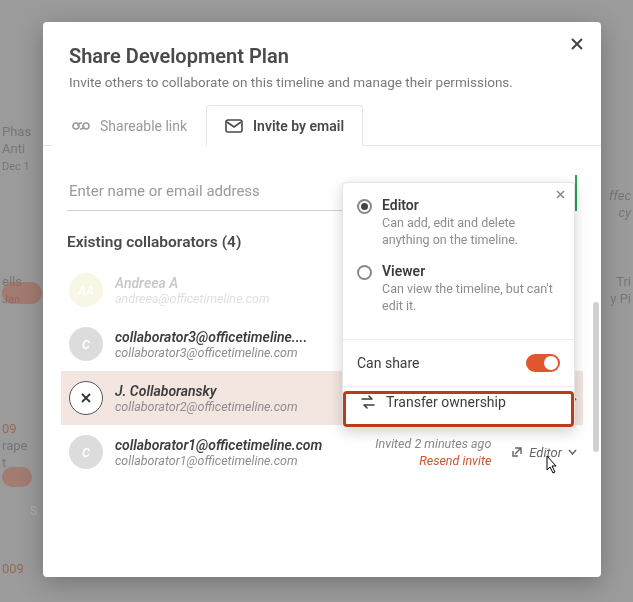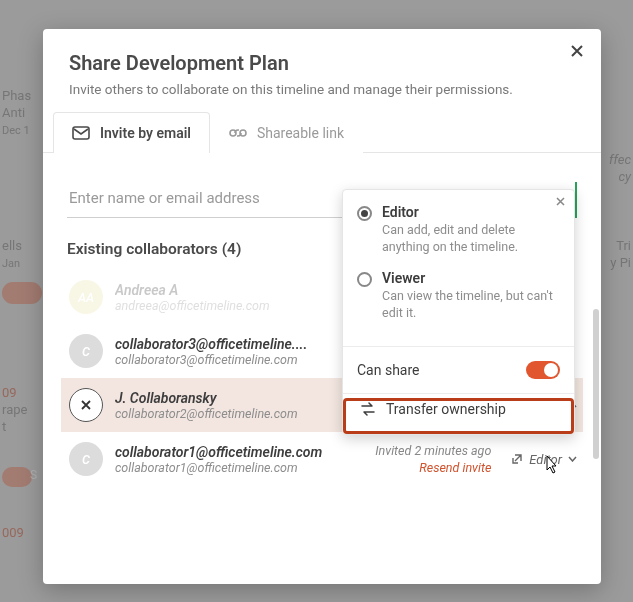"Share Development Plan" .modal { margin-top: 7px -> none }
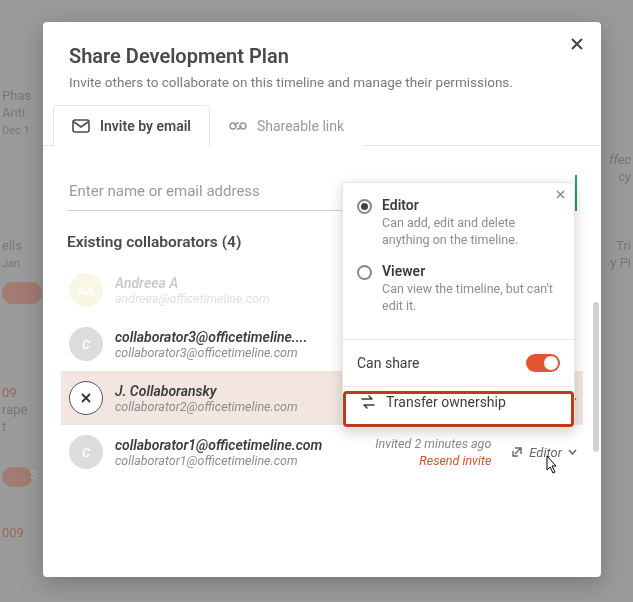"Phas" .bg-frag { margin-top: none -> 36px }
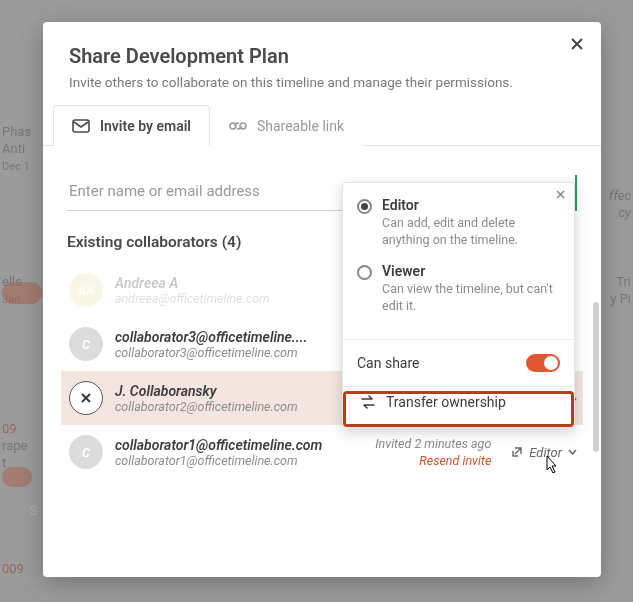"Invite by email" div.tab { order: before "Shareable link" -> after "Shareable link" }
